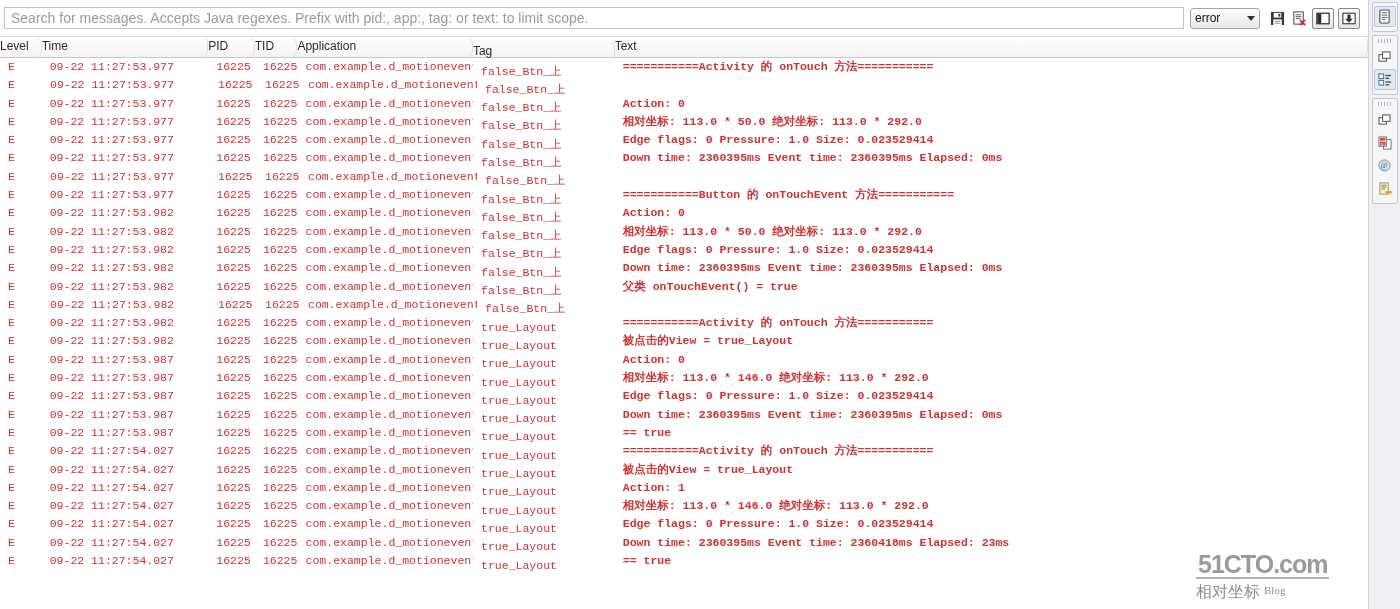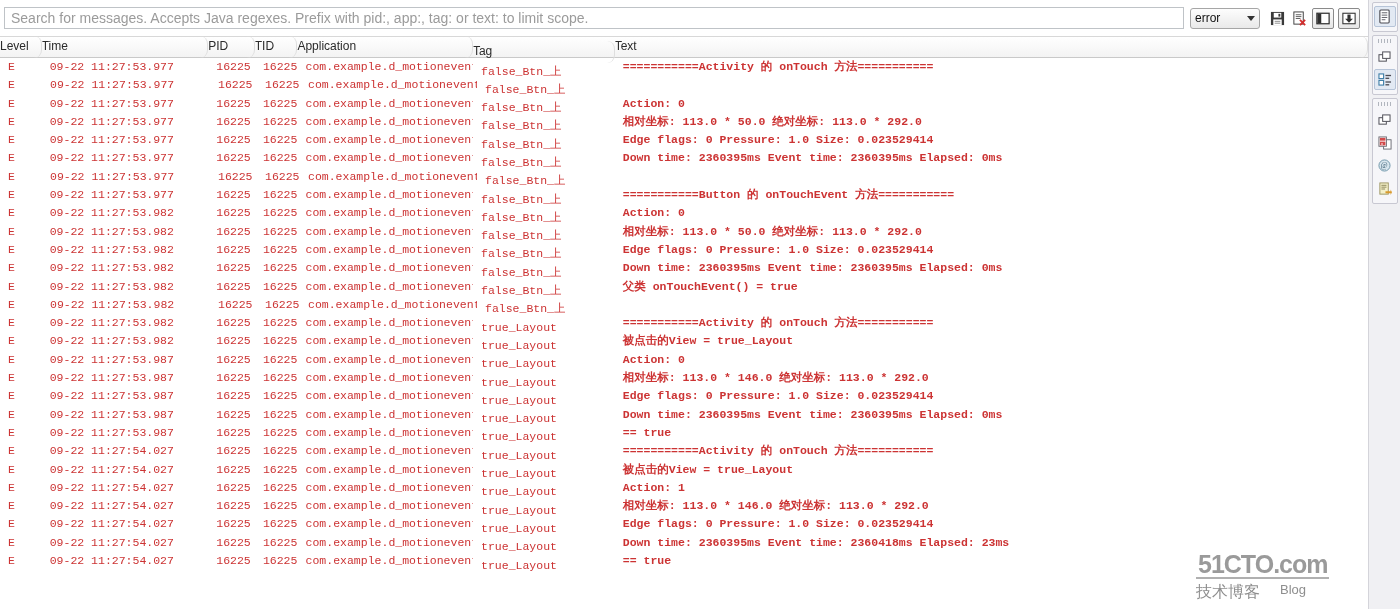"技术博客" span { text: 技术博客 -> 相对坐标 }
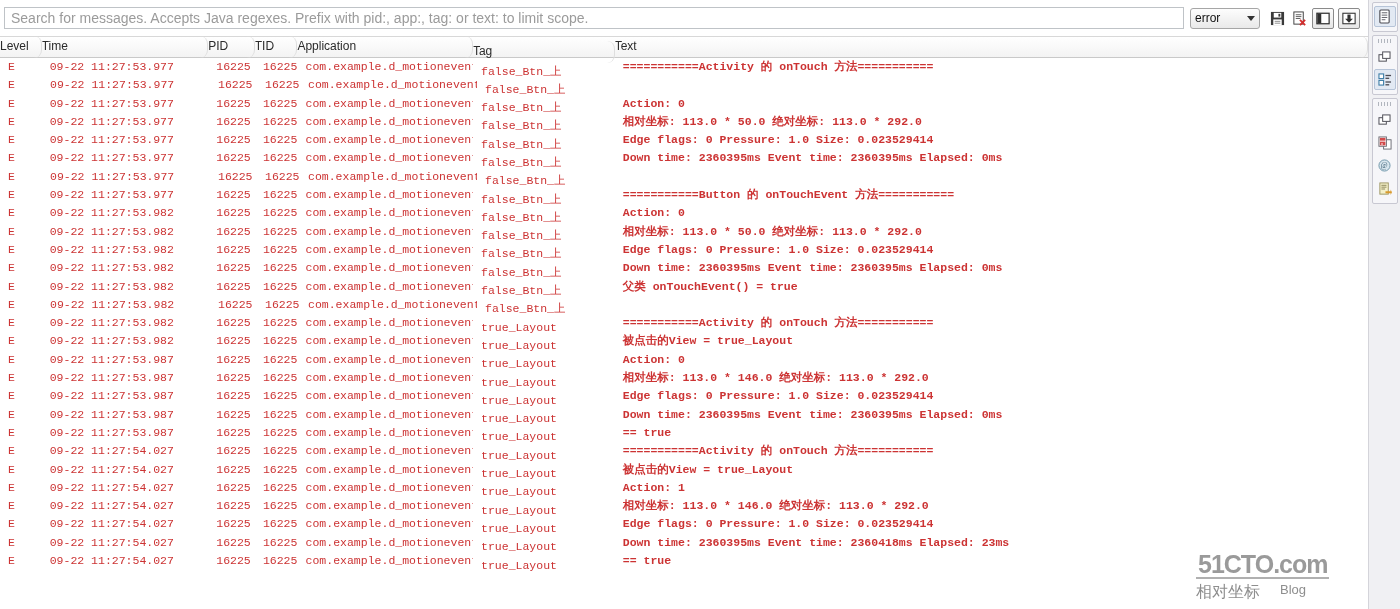"Blog" .wm-bot .blog { font-family: Liberation Sans, sans-serif -> Liberation Serif, serif; font-size: 13px -> 11px; margin-left: 20px -> 4px }
